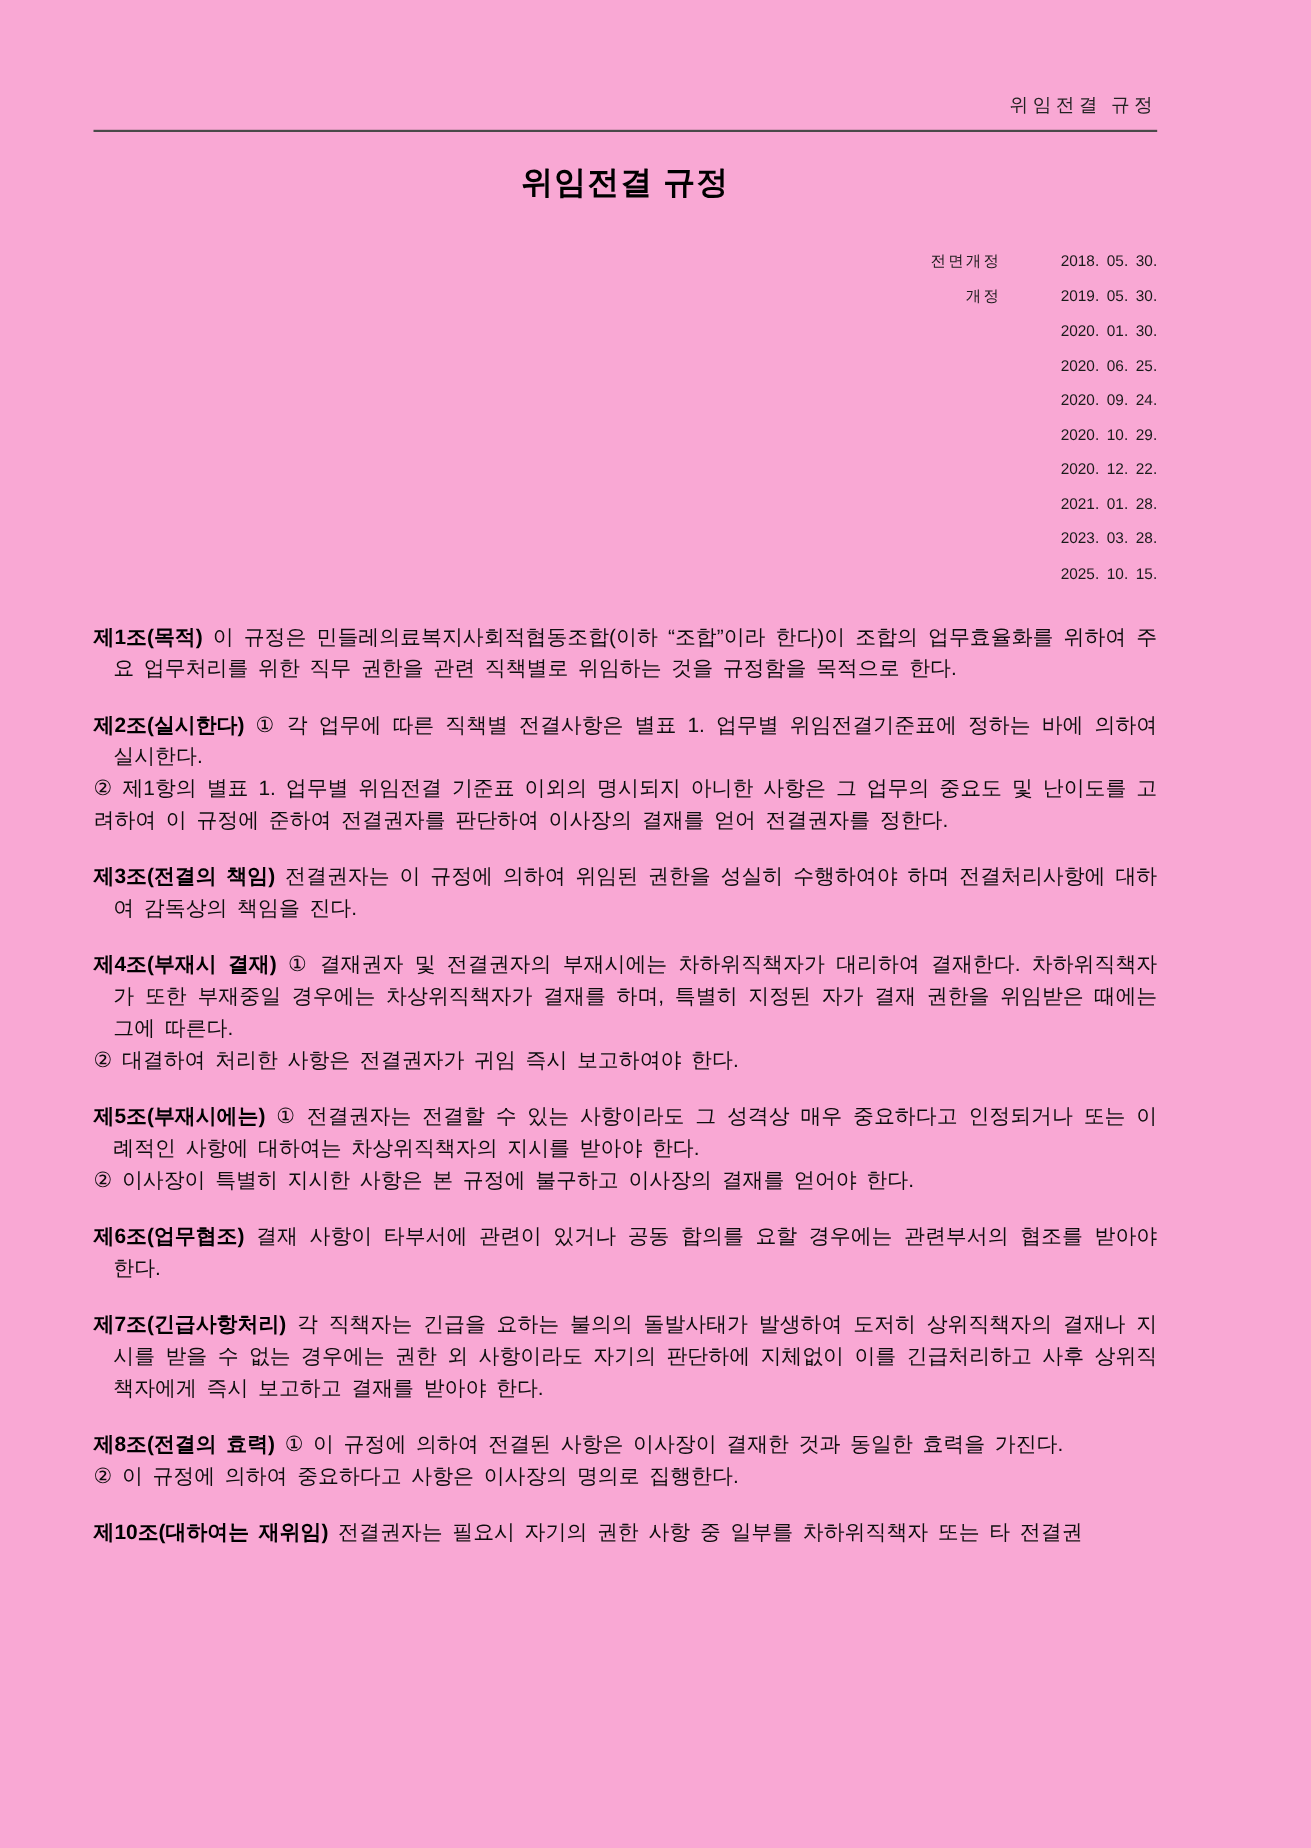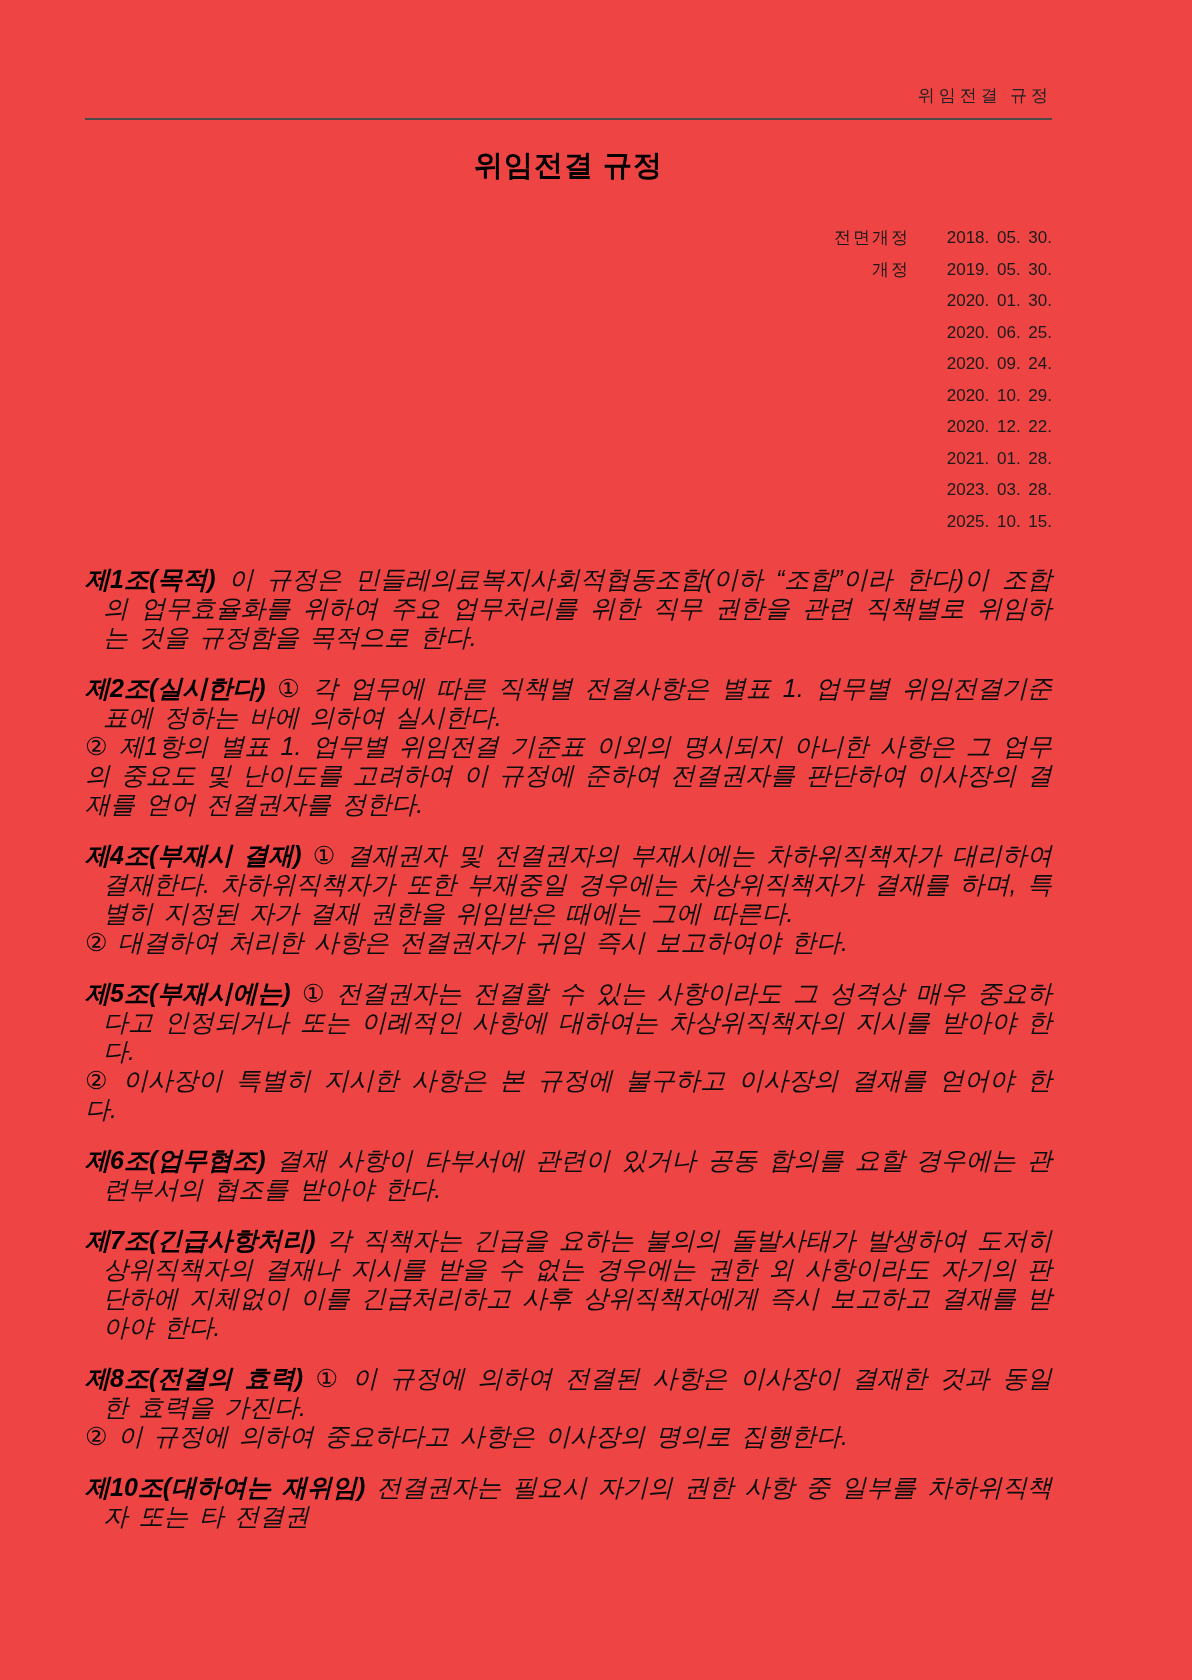"위임전결 규정" .page { background: #ef4444 -> #f9a8d4 }
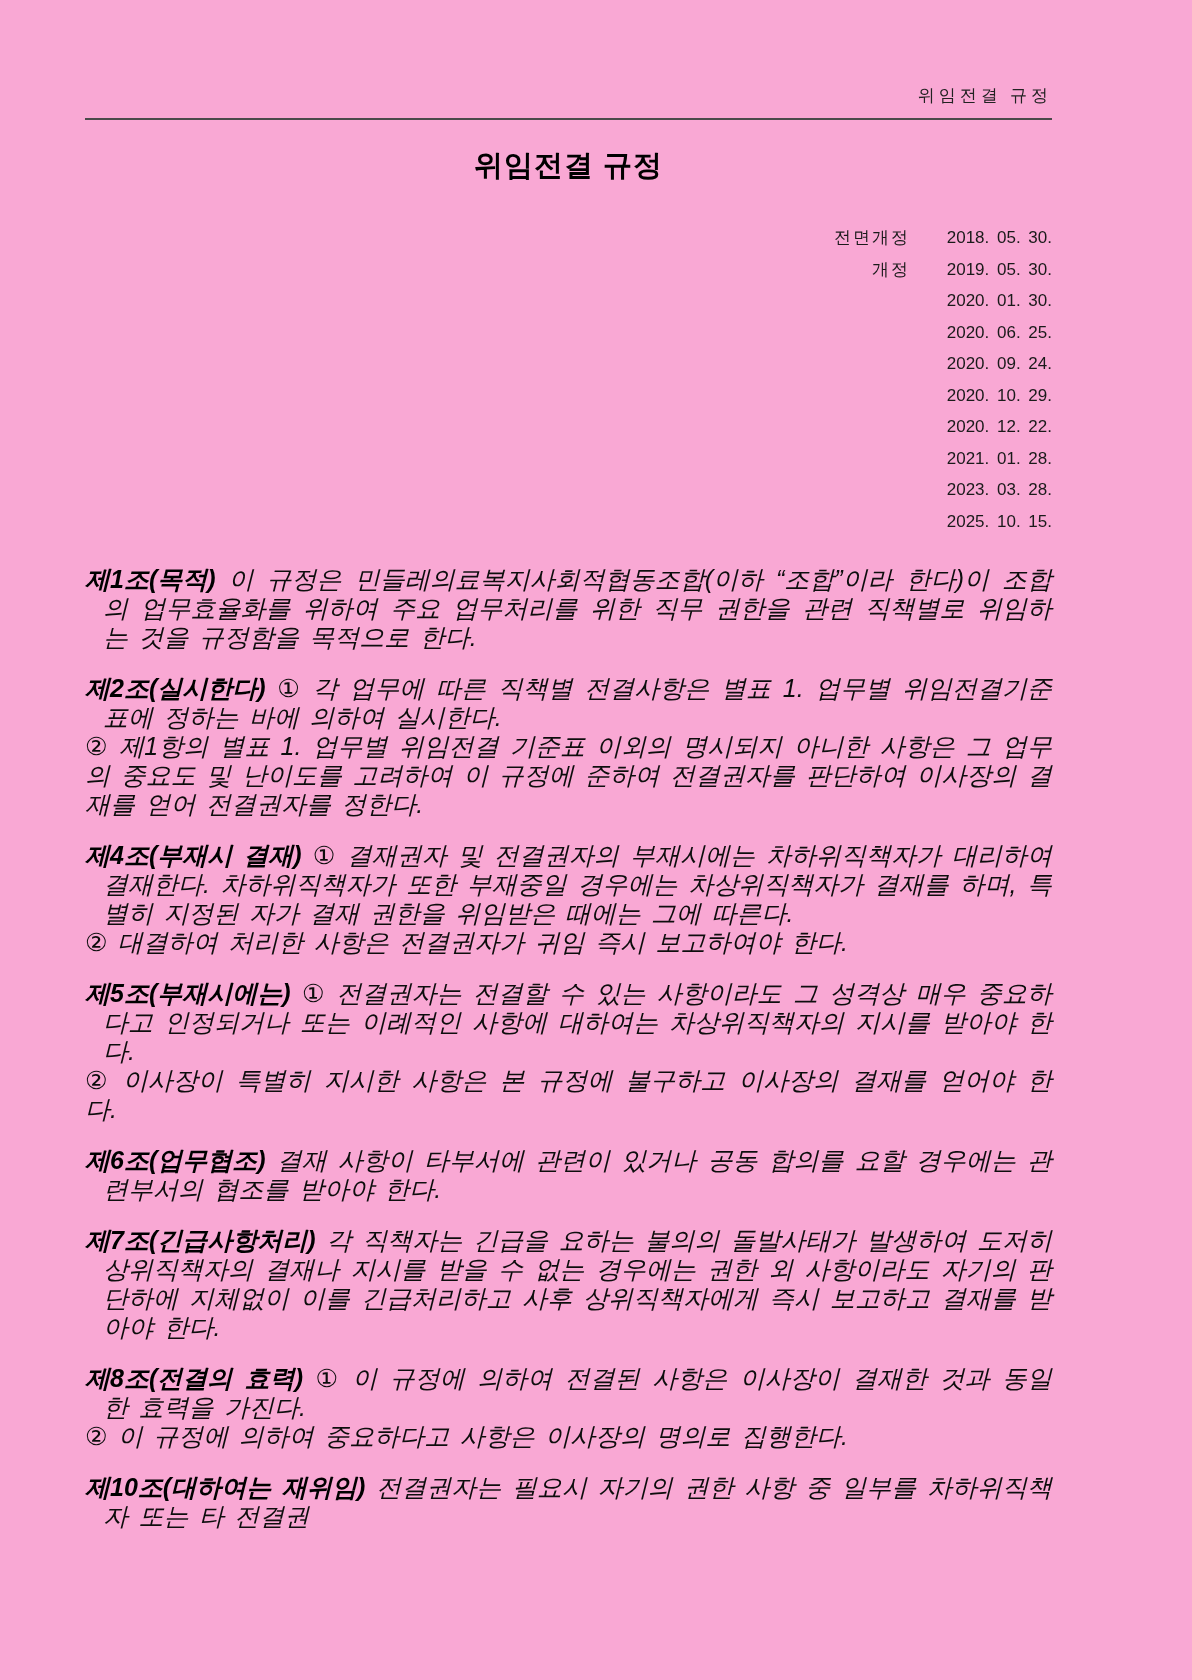"전면개정" .rev-row { font-size: 17px -> 14px }
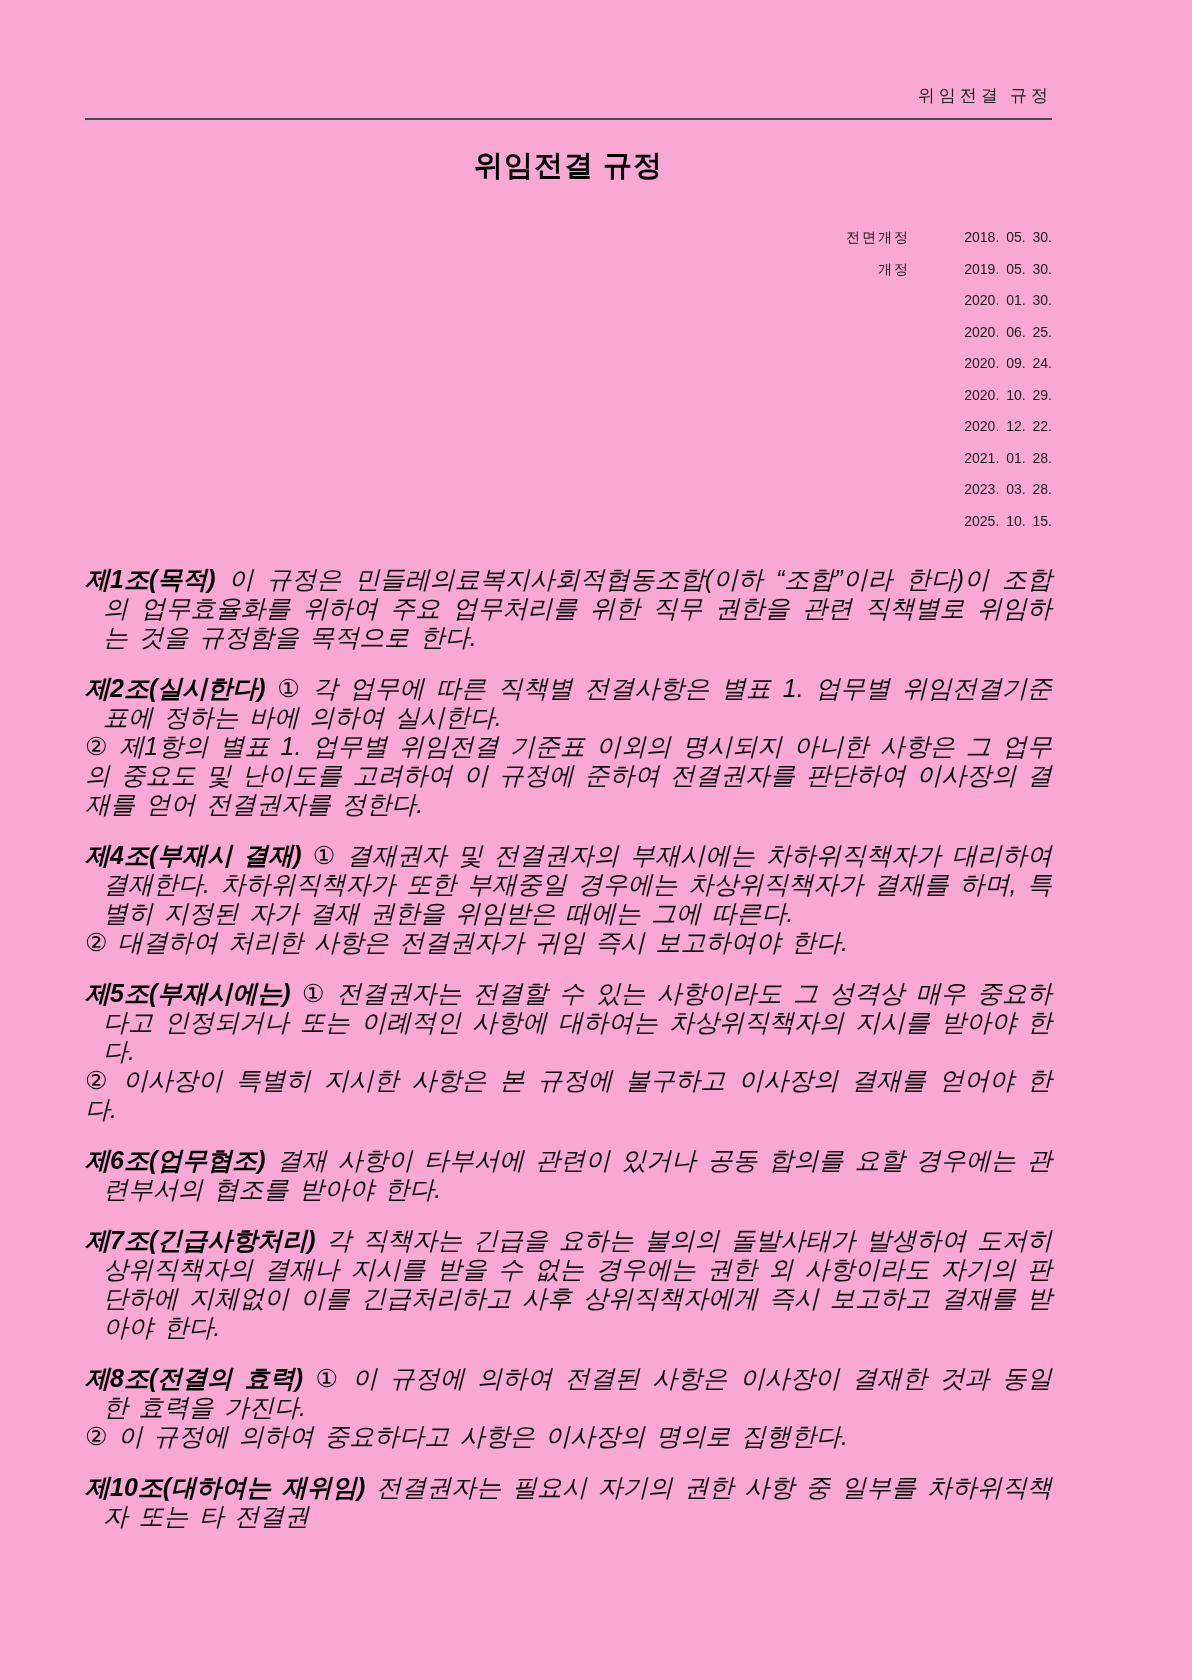"제1조(목적) 이 규정은 민들레의료복지사회적협동조합(이하 “조합”이라" .article { font-size: 25px -> 19px; font-style: italic -> none }
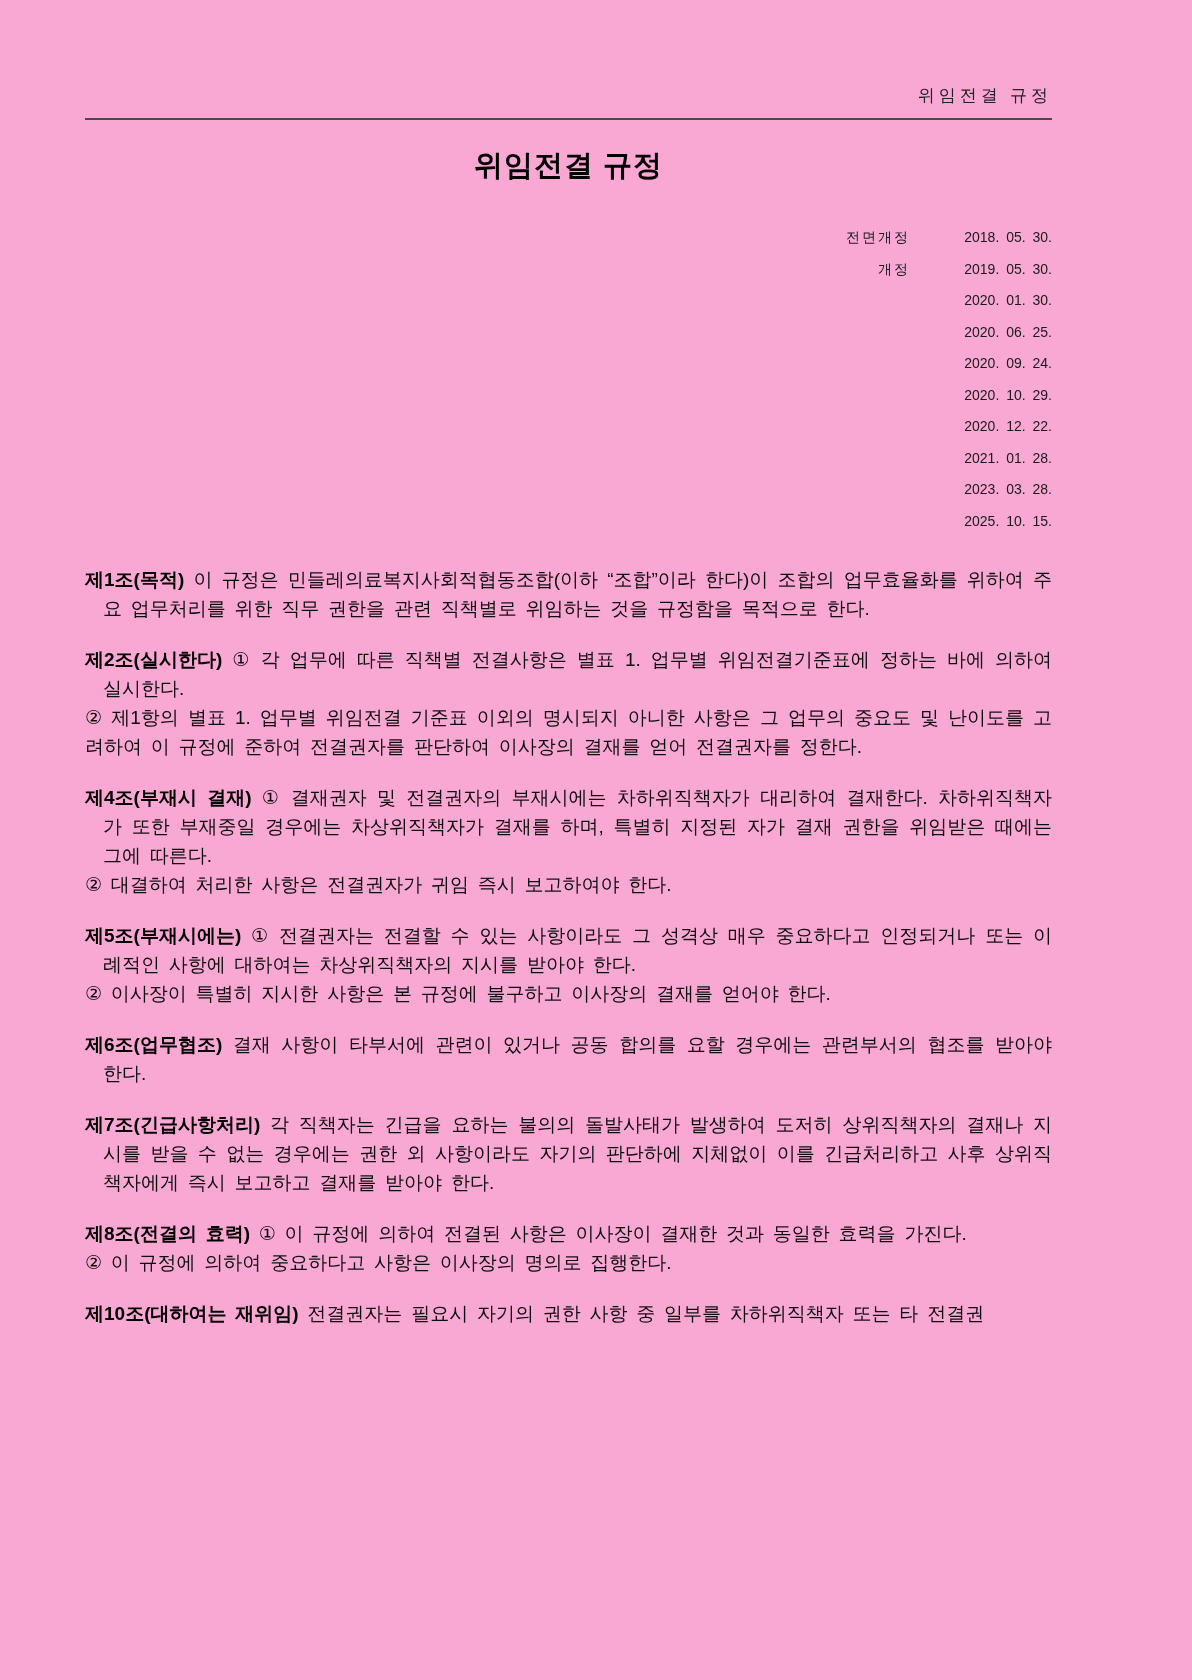"제3조(전결의 책임) 전결권자는 이 규정에" div.article { html: none -> <div> <p><span>제3조(전결의 책임)</span><span>&nbsp;전결권자는 이 규정에 의하여 위임된 권한을 성실히 수행하여야 하며 전결처리사항에 대하여 감독상의 책임을 진다.</span></p> <div></div> </div> }
